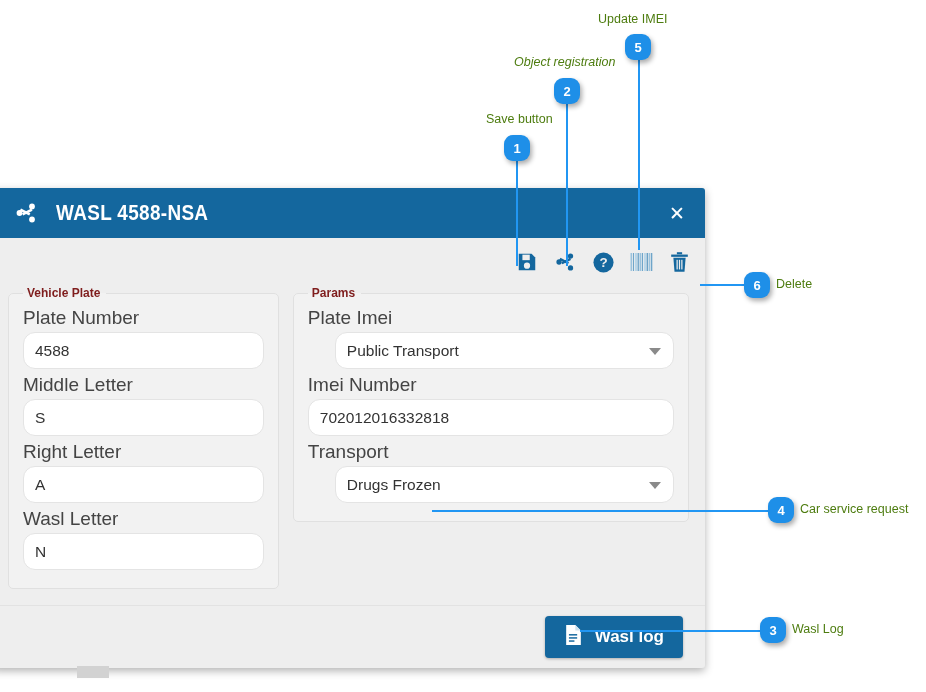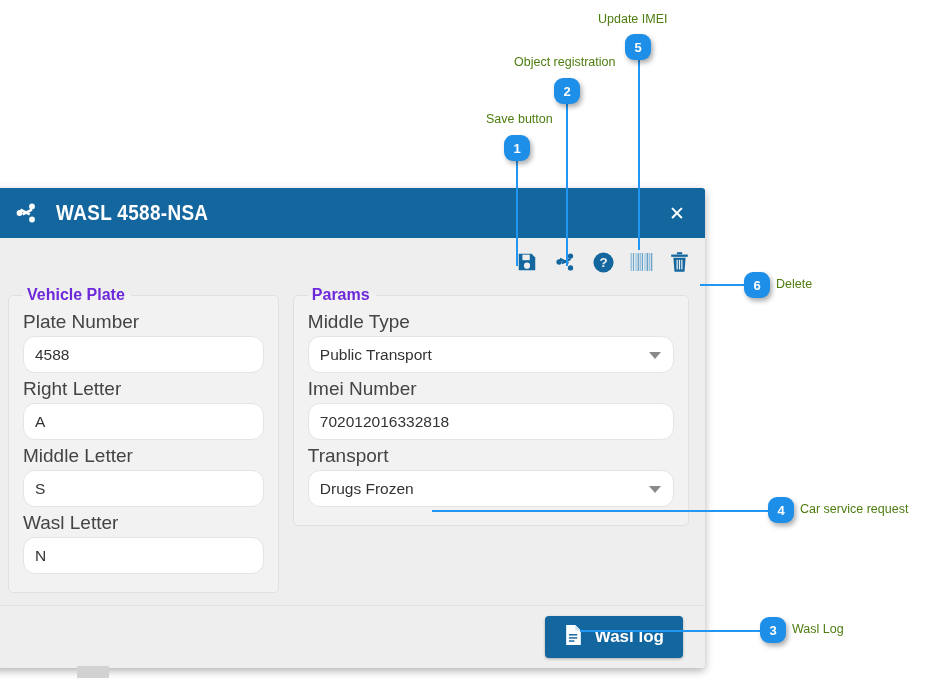"Object registration" div.callout-label { font-style: none -> italic }
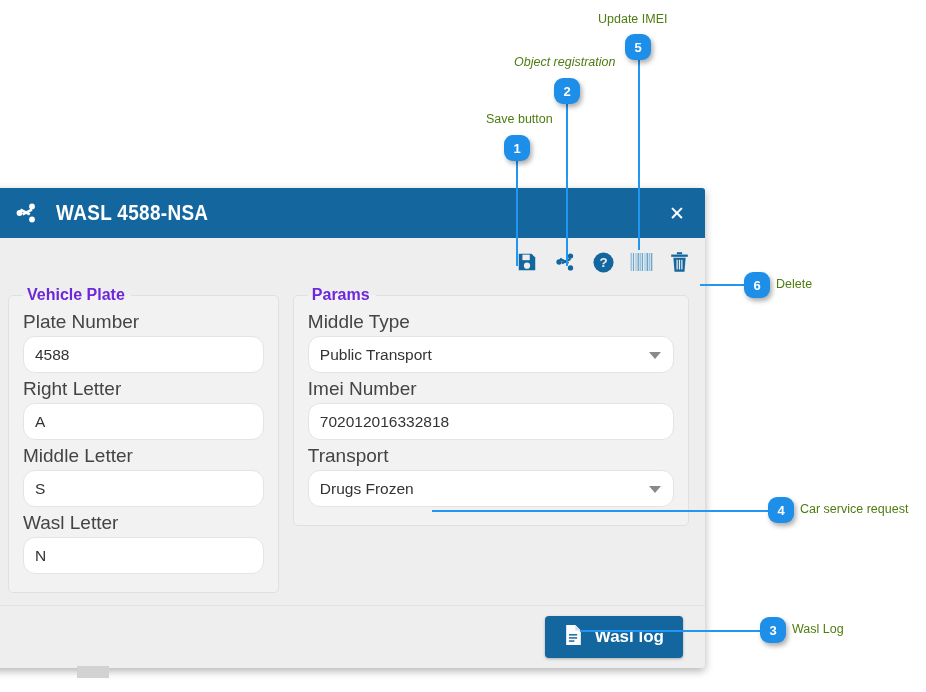"Vehicle Plate" fieldset.panel legend { color: #6d28d9 -> #7f1d1d; font-size: 16px -> 12px }
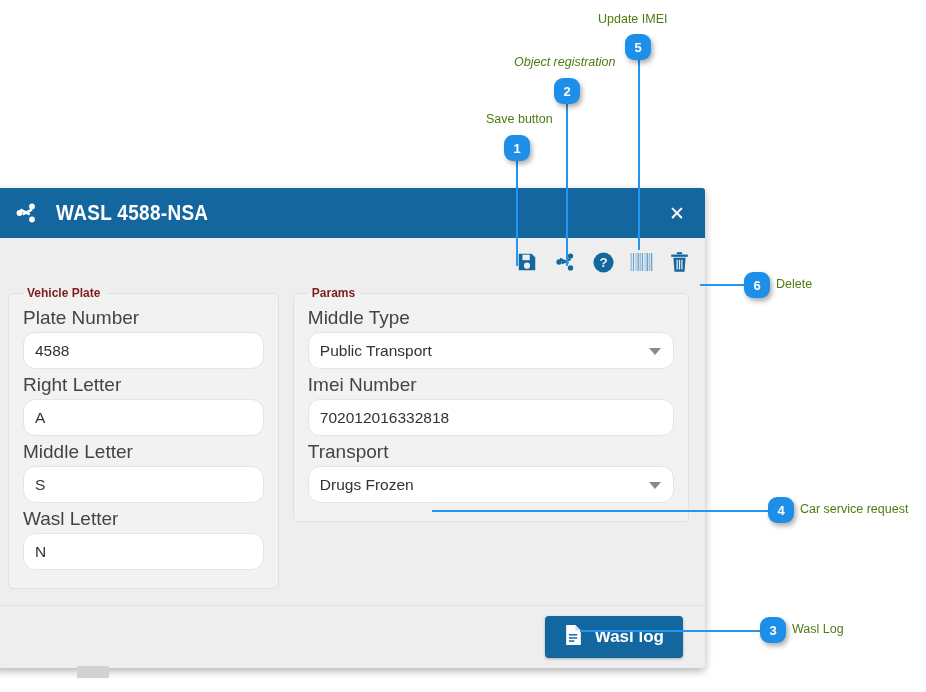"Middle Type" div.fld-label { text: Middle Type -> Plate Imei }
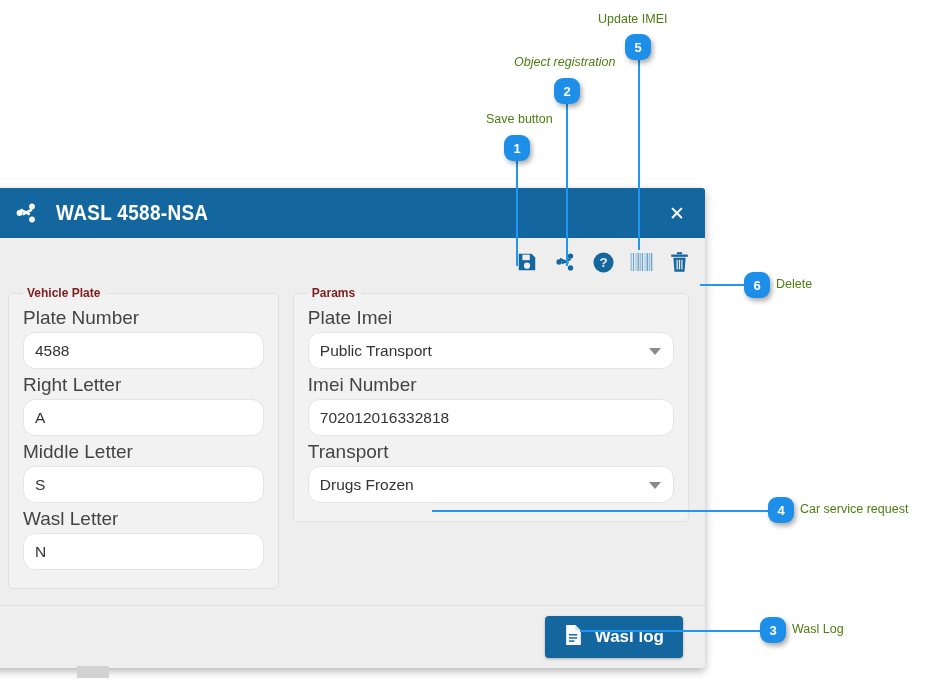"Public Transport" .fld-input.select { margin-left: none -> 27px }
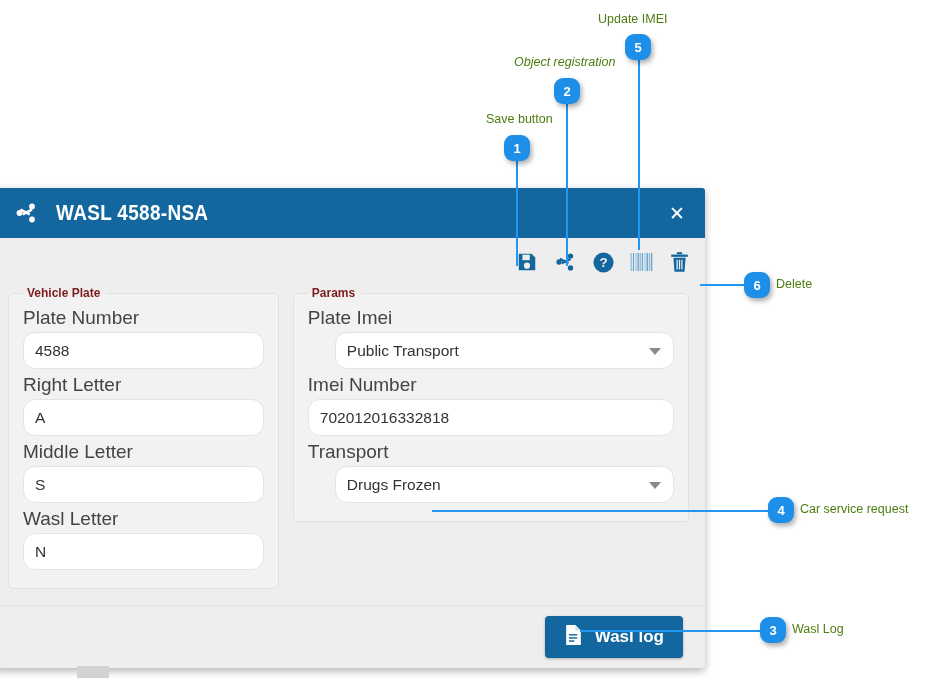"Right Letter" div.fld { order: before "Middle Letter" -> after "Middle Letter" }
